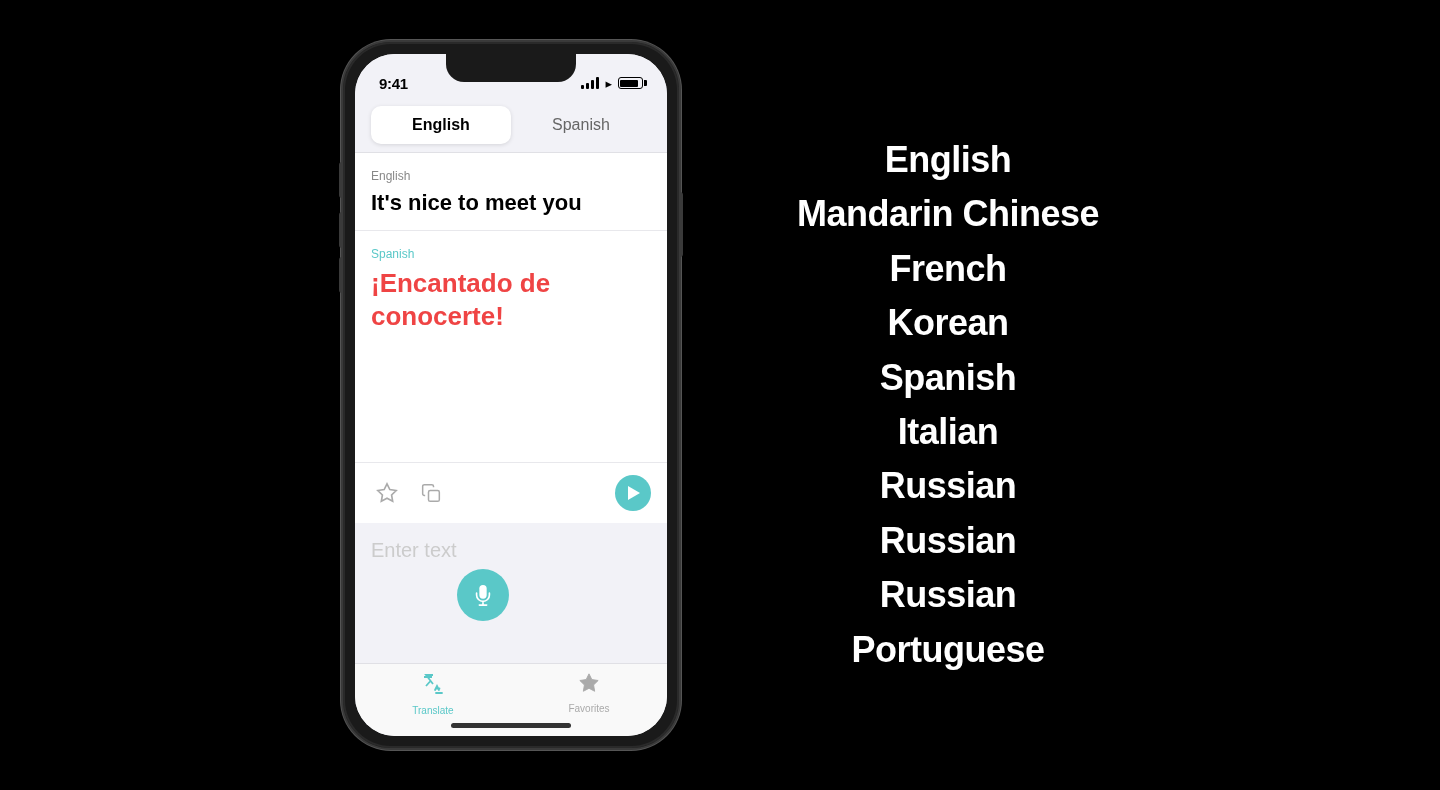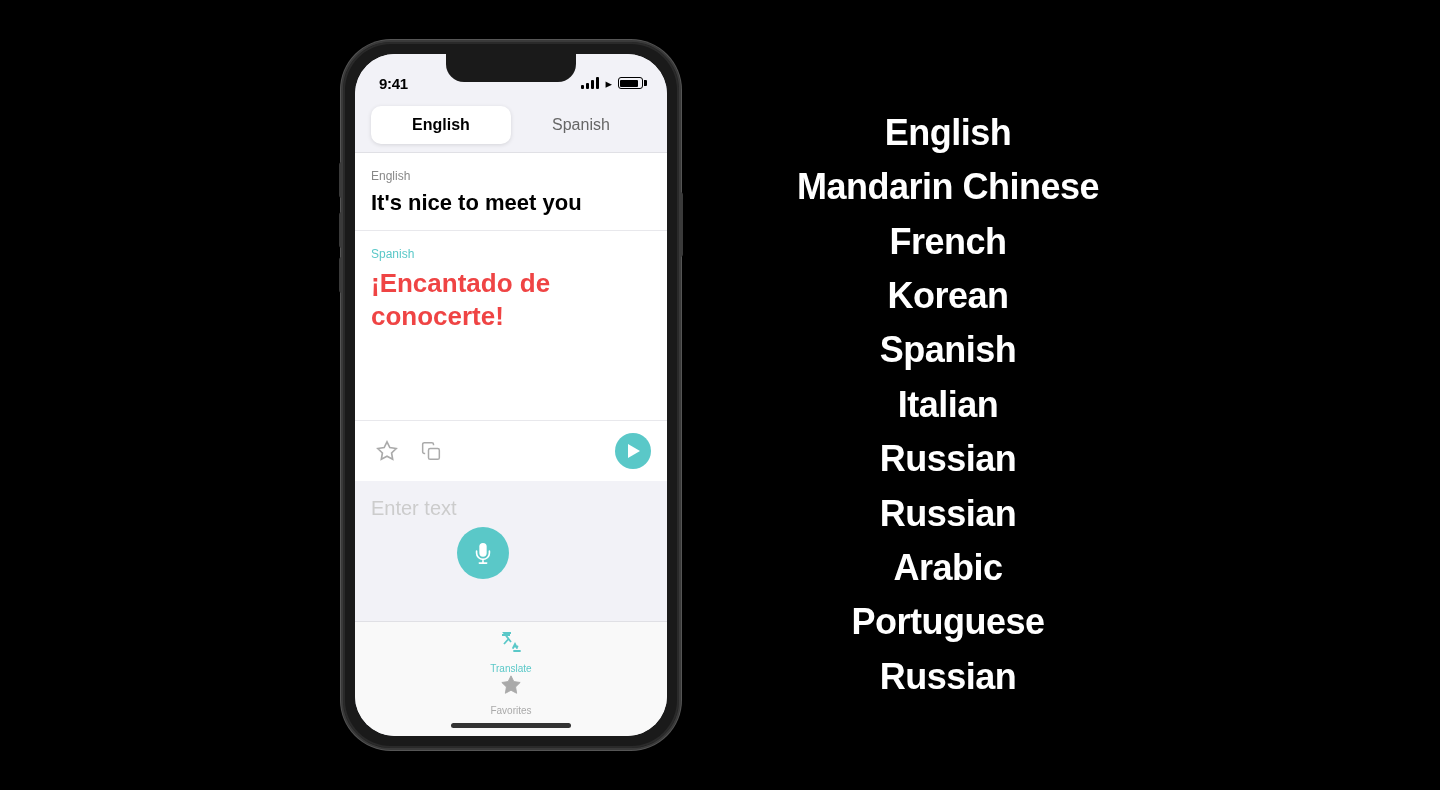"Arabic" span.language-list-item { html: <span>Arabic</span> -> none }
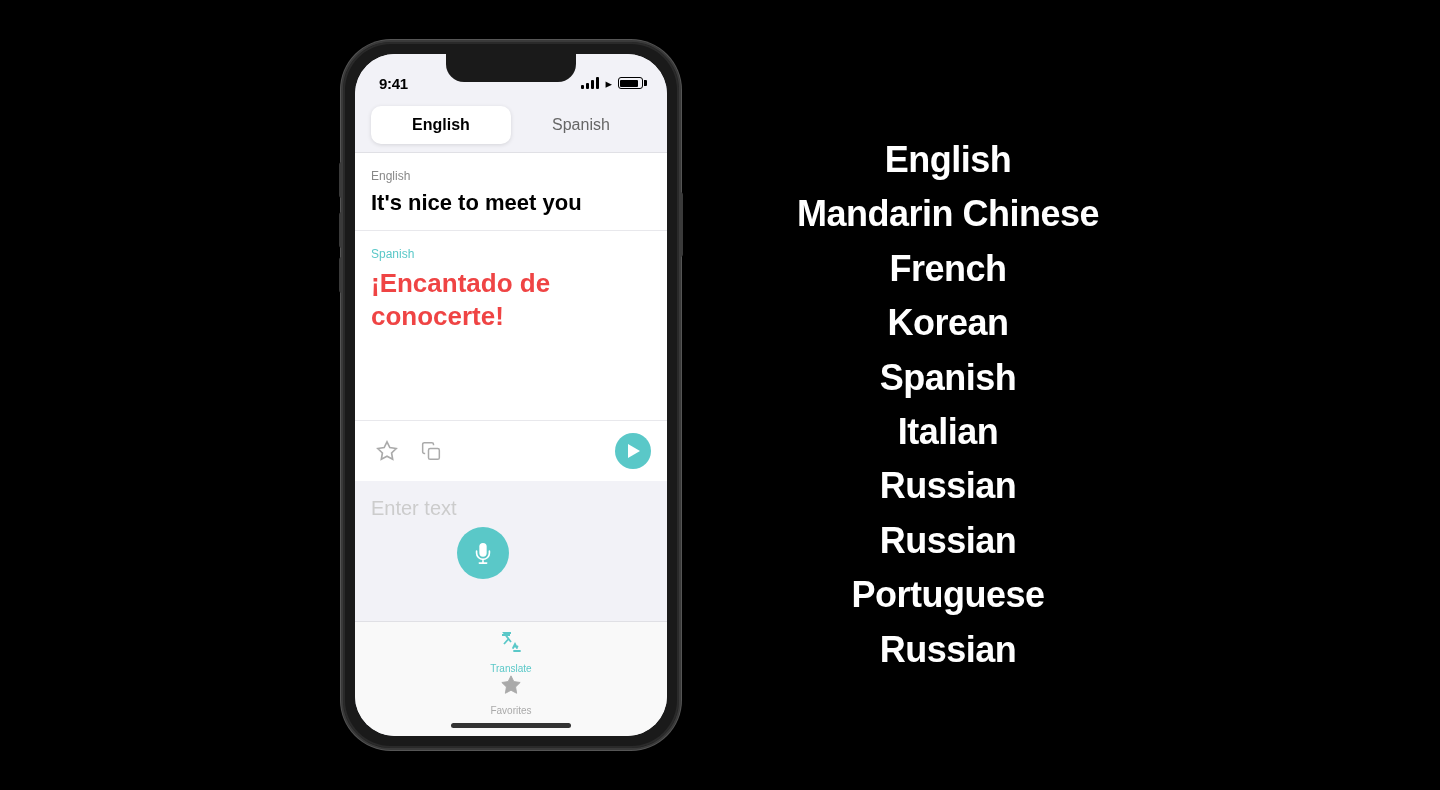"Portuguese" span.language-list-item { order: before "Russian" -> after "Russian" }
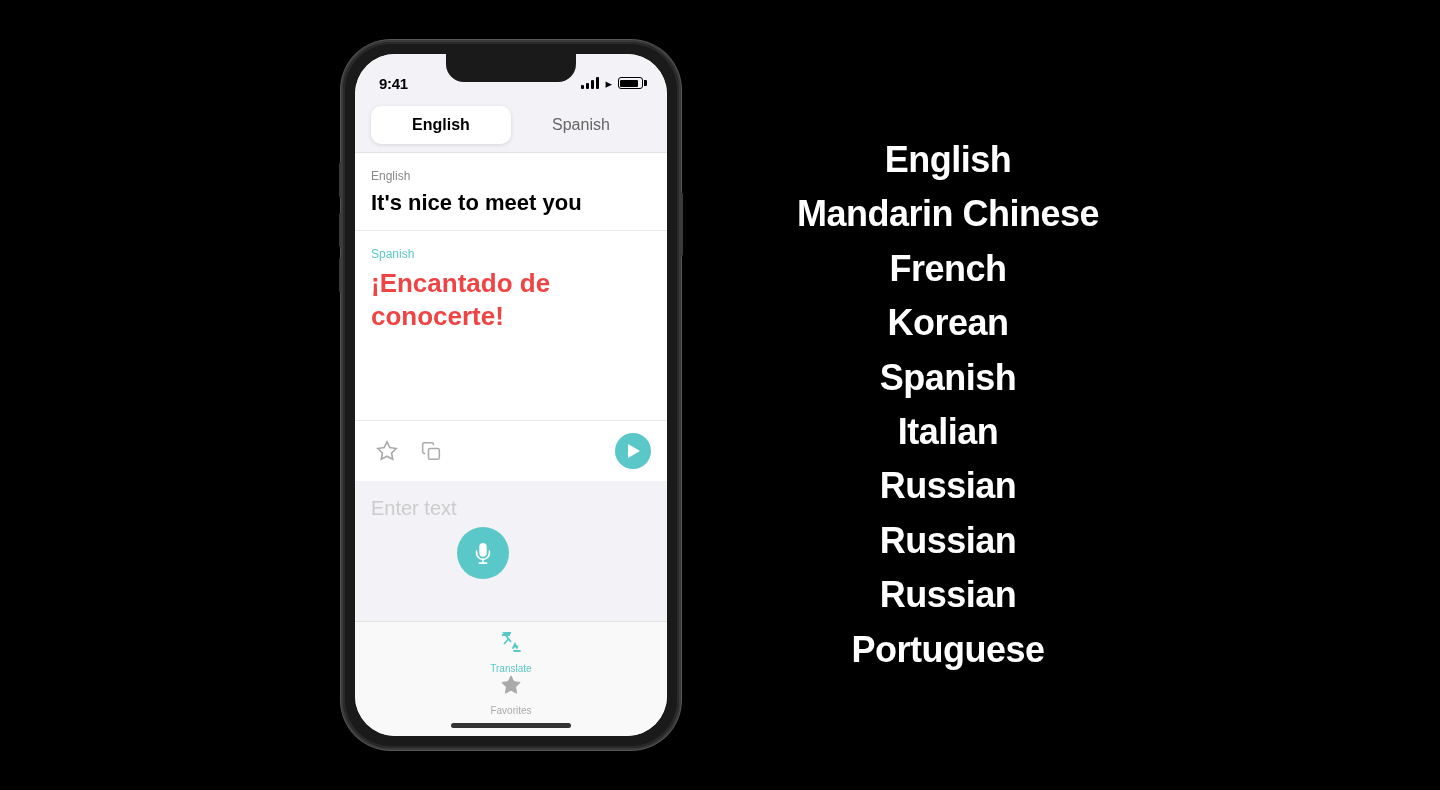"Translate" .tab-bar { flex-direction: column -> none }
